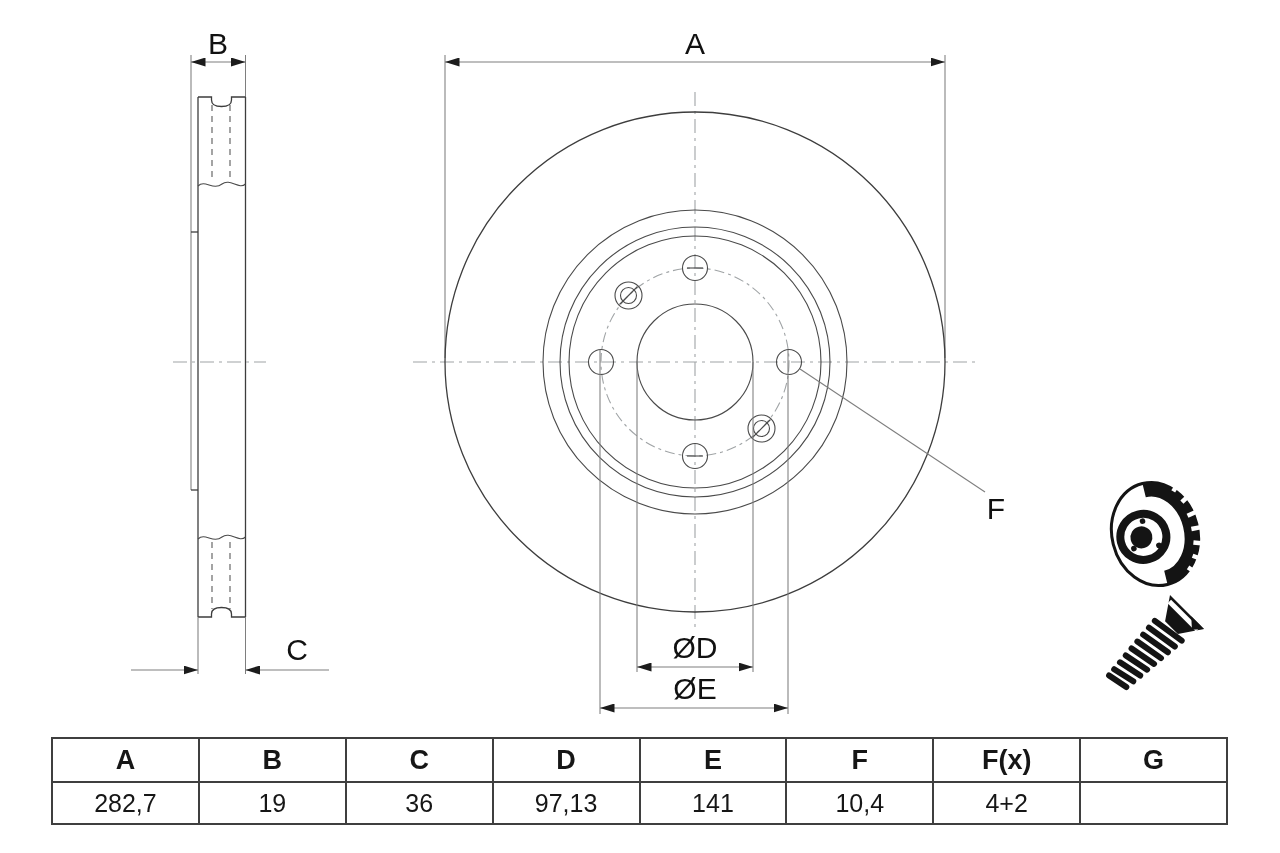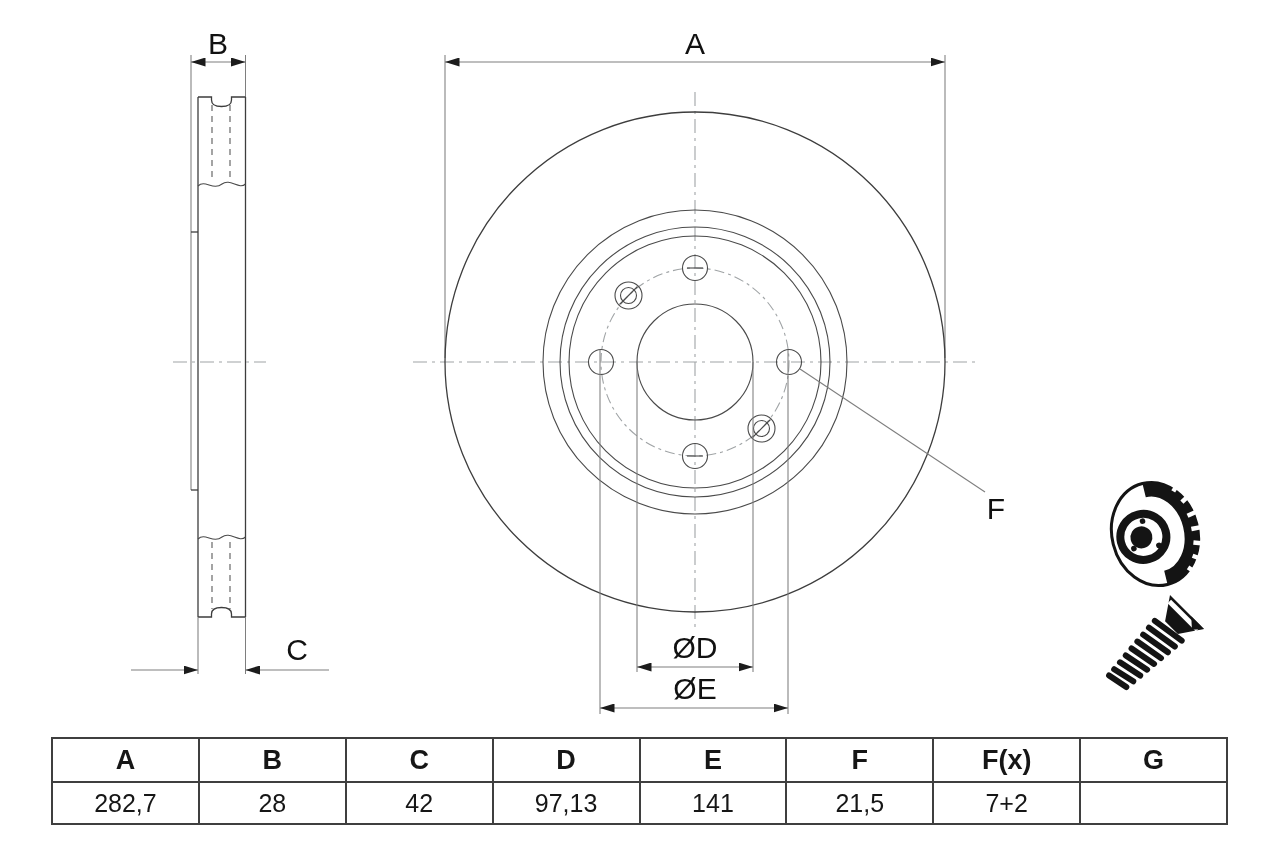"28" td { text: 28 -> 19 }
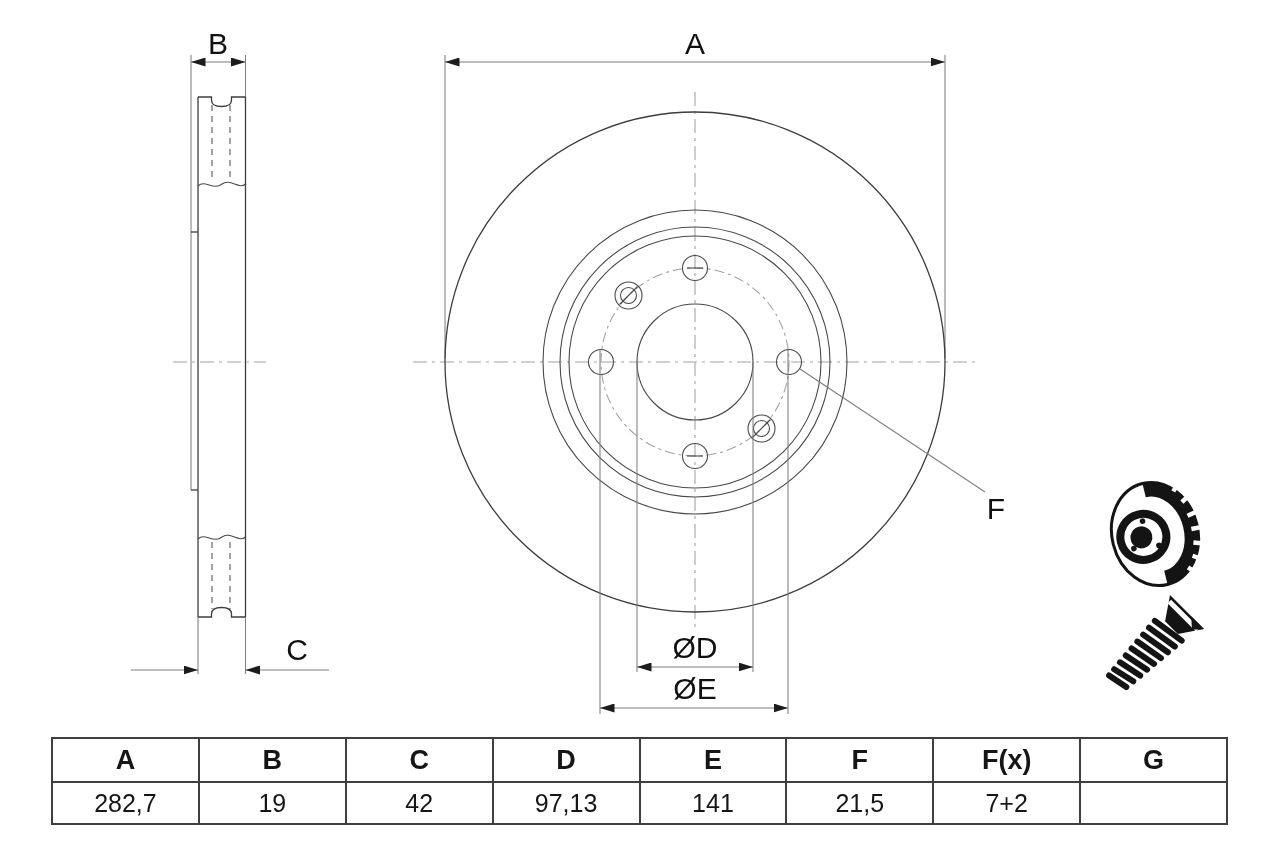"42" td { text: 42 -> 36 }
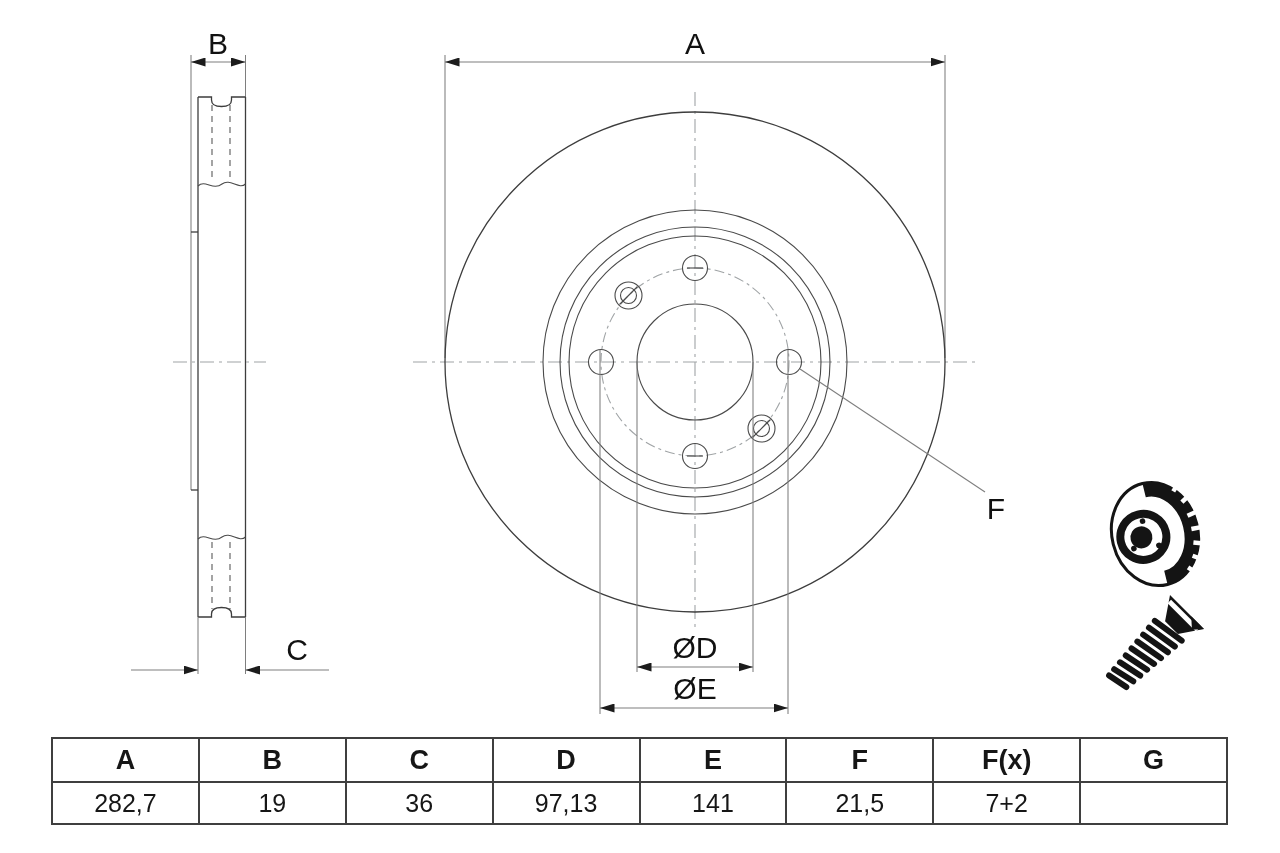"21,5" td { text: 21,5 -> 10,4 }
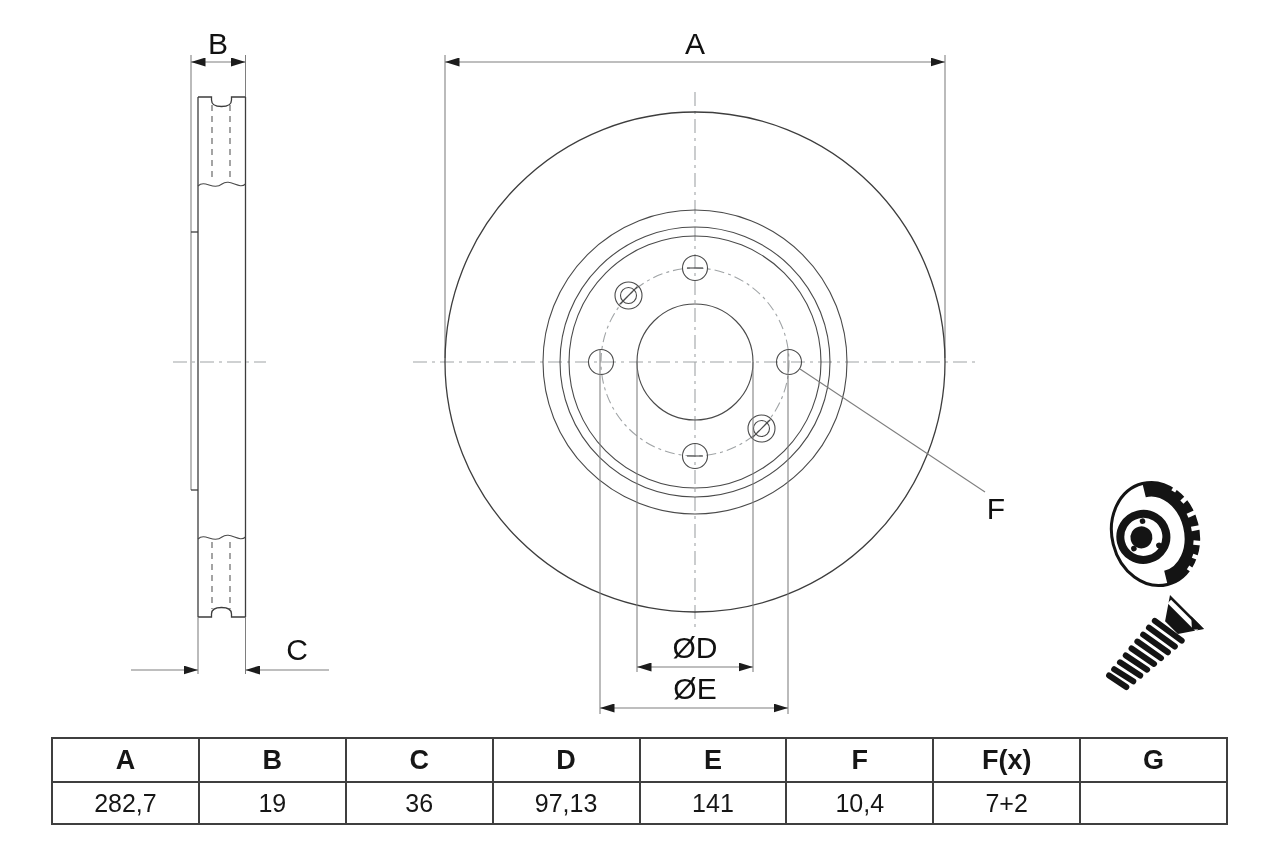"7+2" td { text: 7+2 -> 4+2 }
